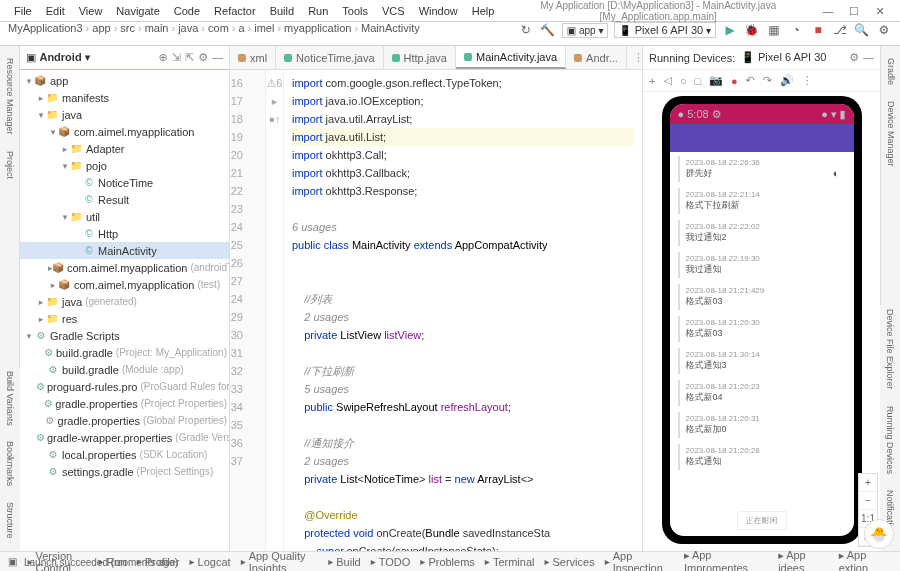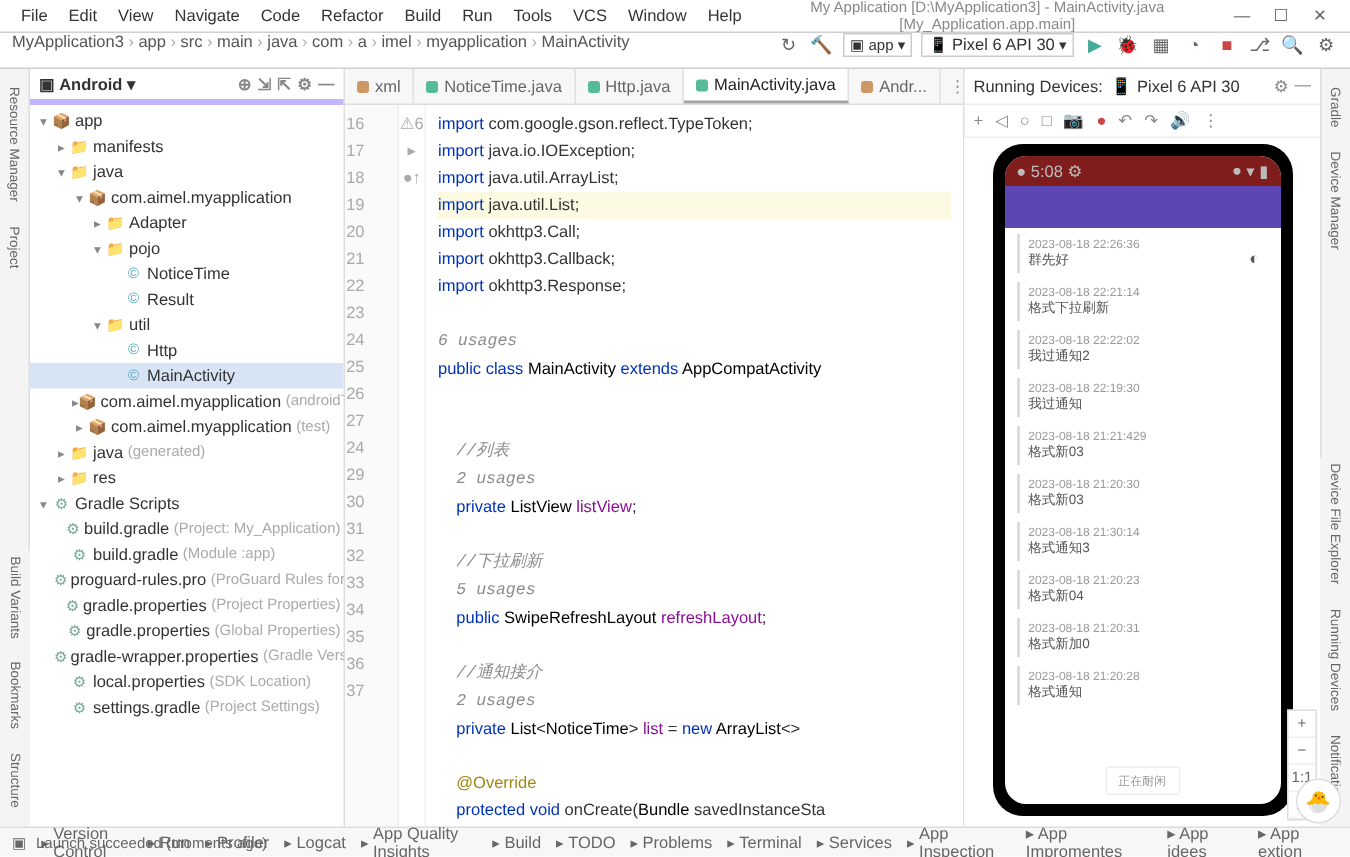"▣ Android ▾" .sb-head { border-bottom: 4px solid #c4b5fd -> 1px solid #c4b5fd; font-weight: bold -> none }
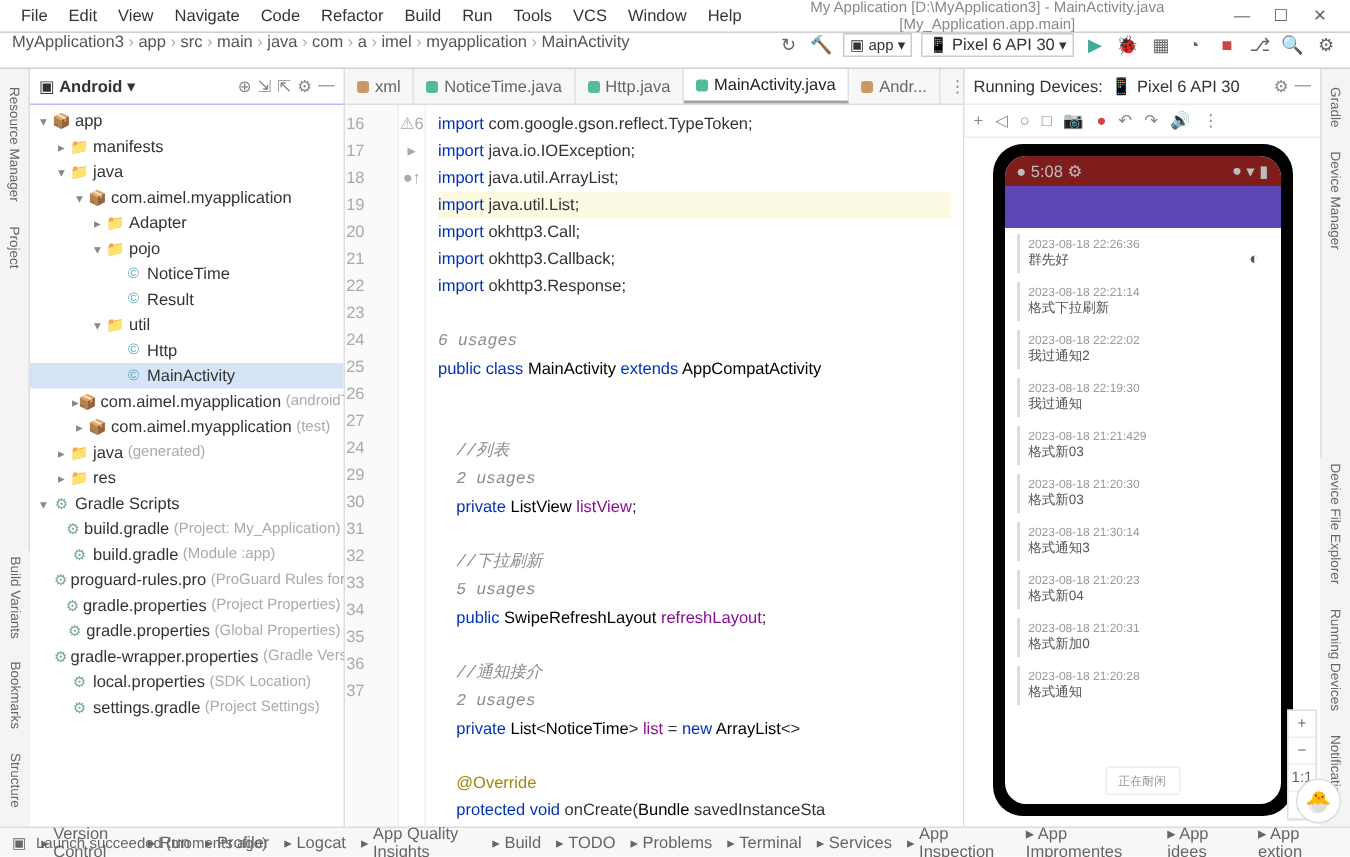"● 5:08 ⚙" .p-status { background: #7f1d1d -> #be185d }
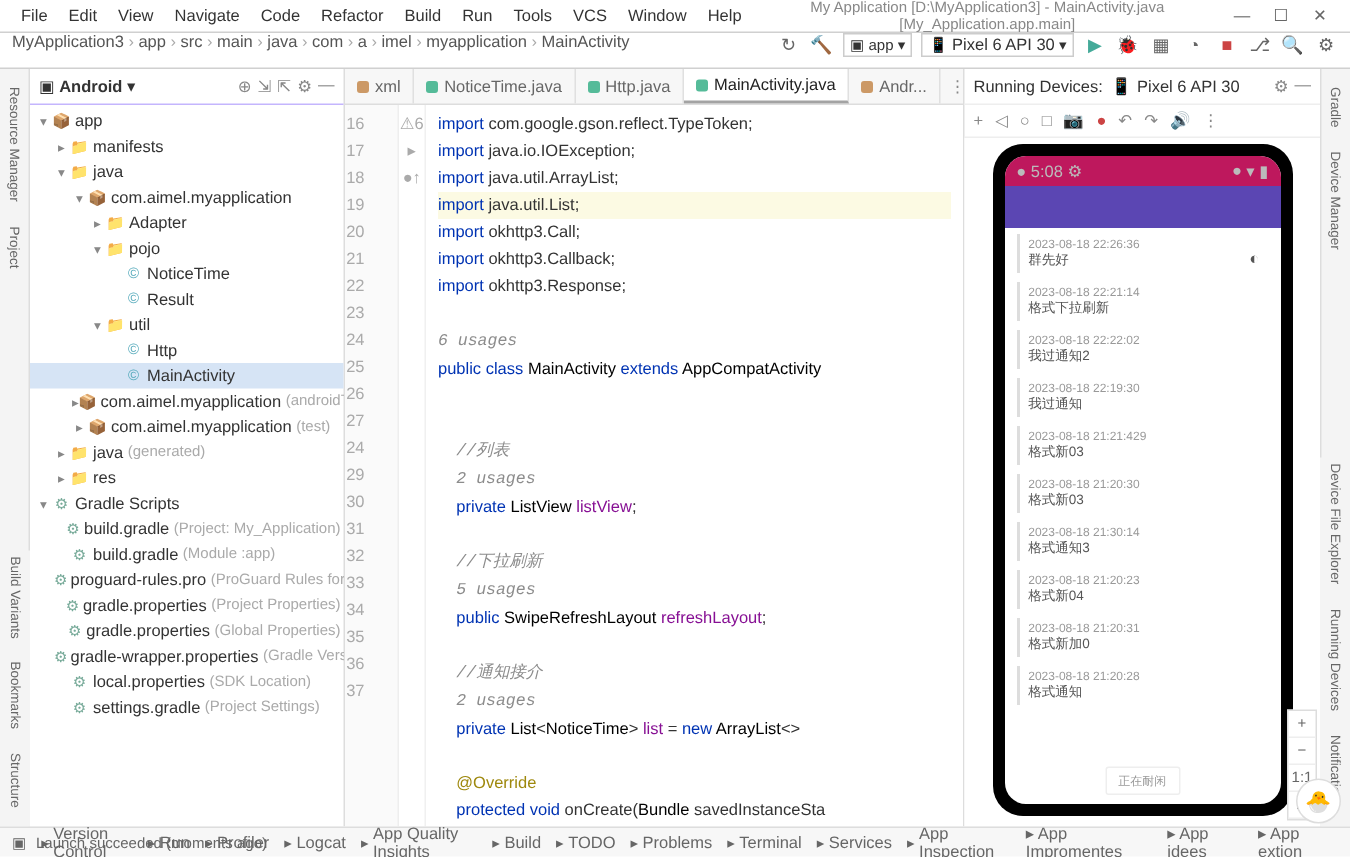"6 usages" .cm { font-family: Liberation Mono, monospace -> none }
